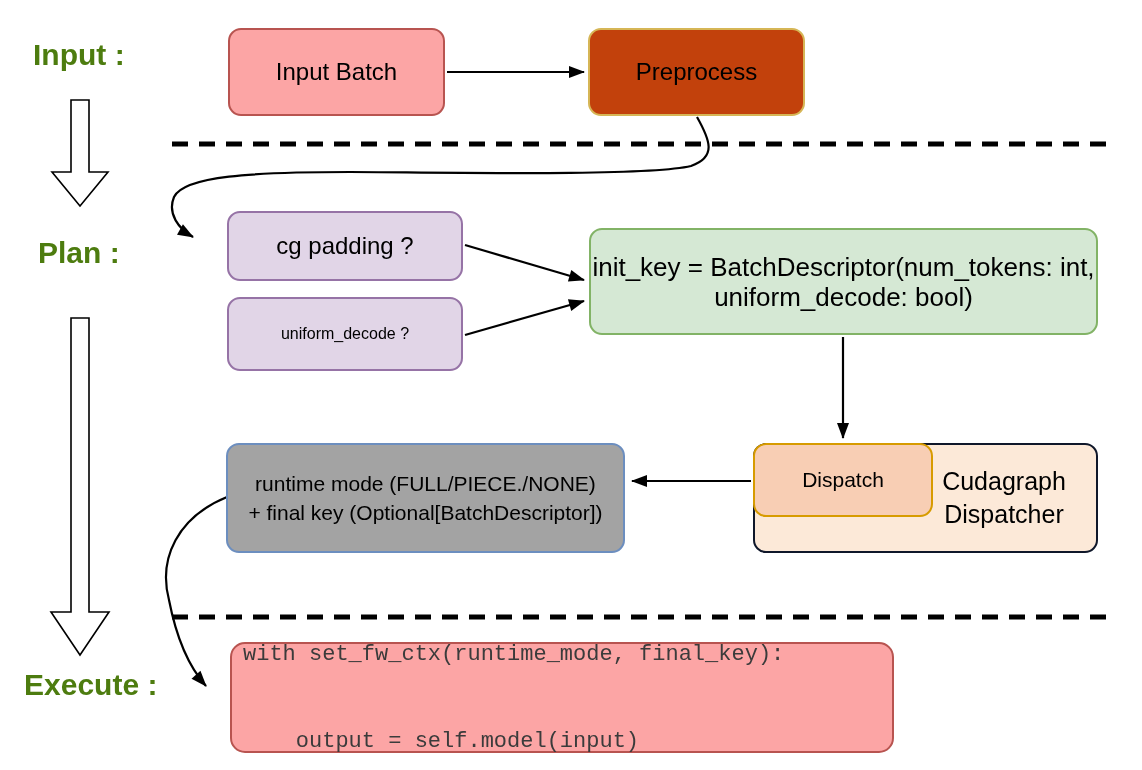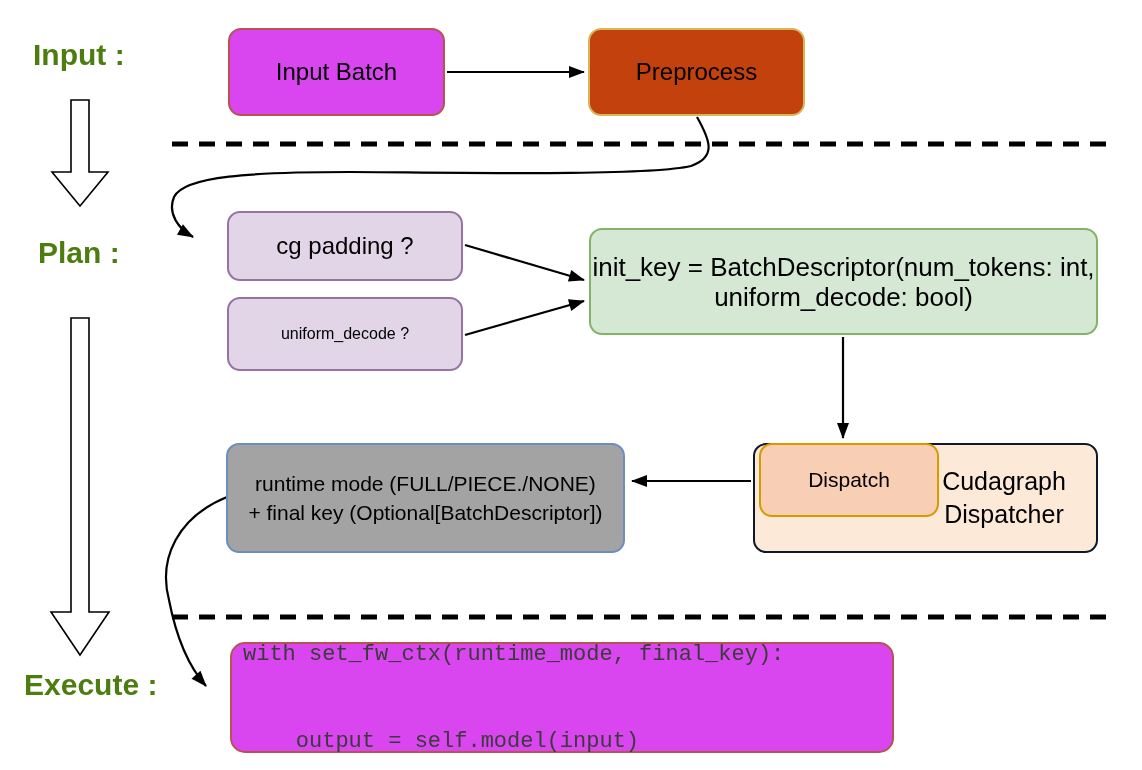"Input Batch" .red { background: #d946ef -> #fca5a5 }
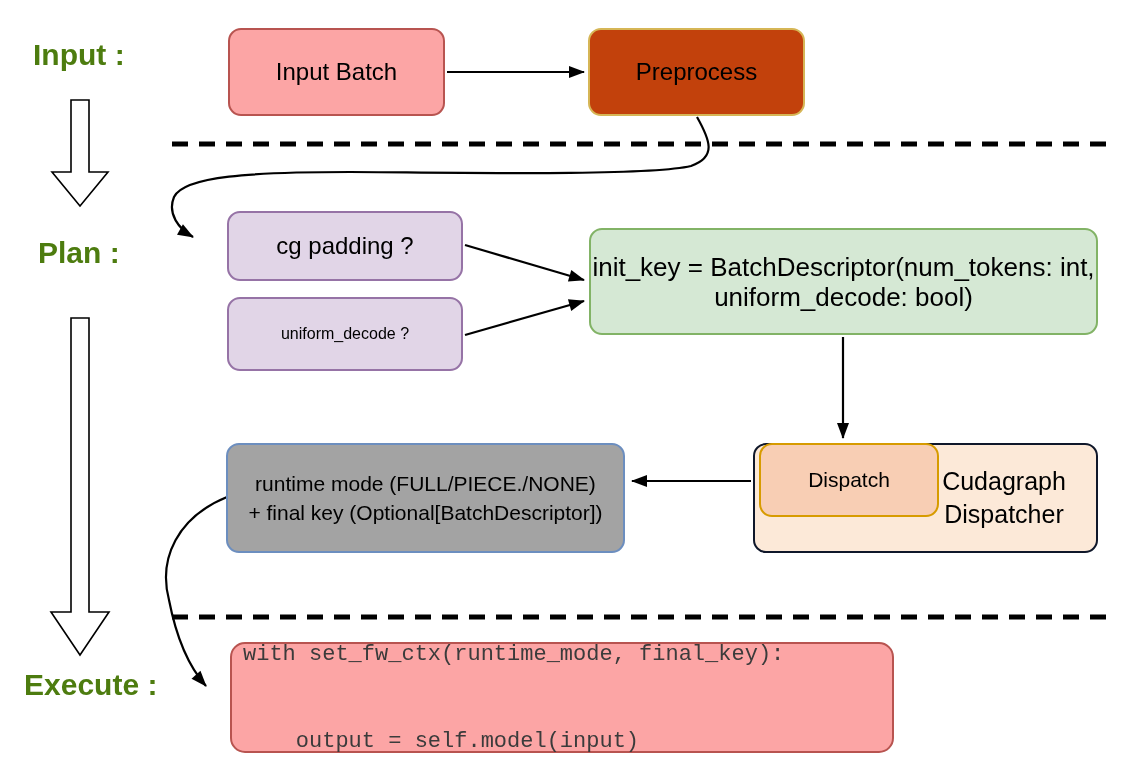"Dispatch" #node-dispatch { margin-left: 6px -> none }
